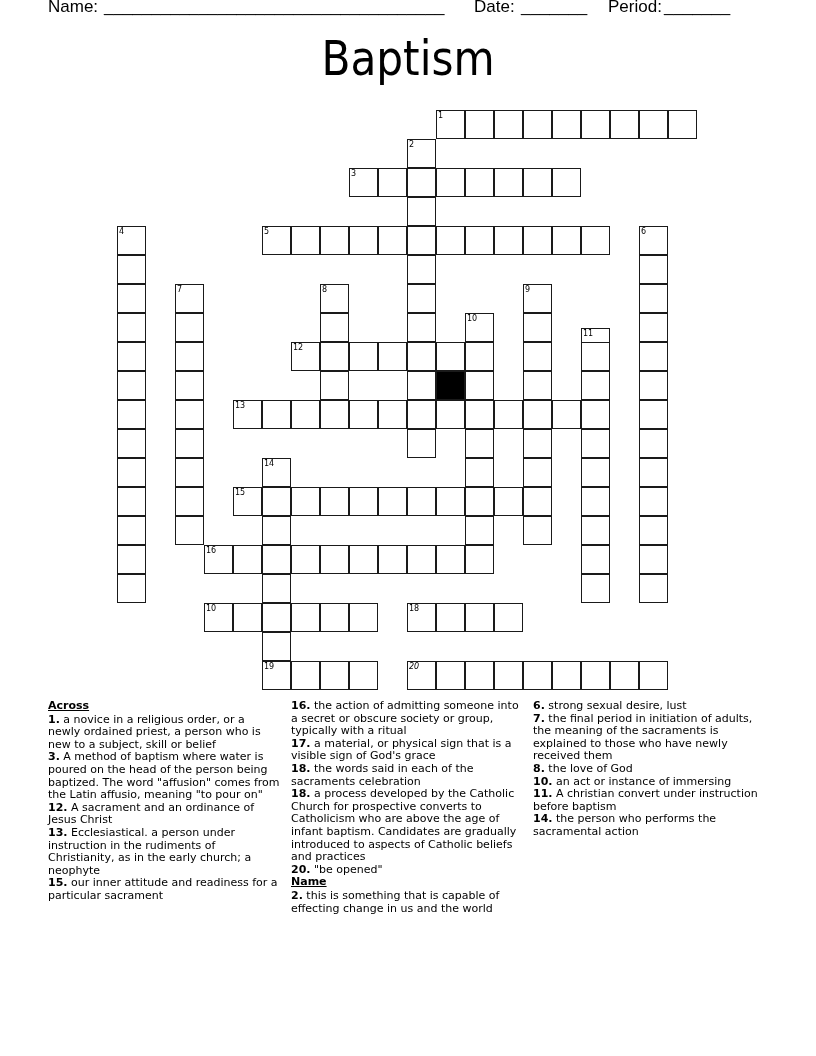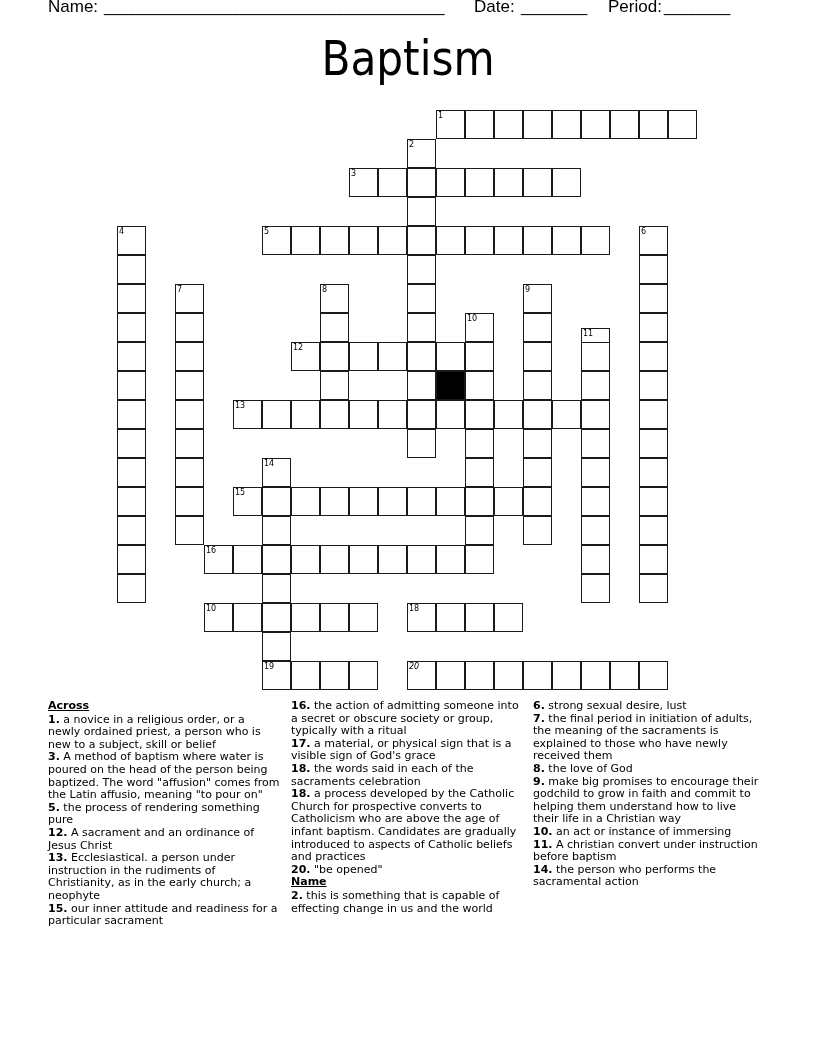"9. make big promises to" div.clue { html: <div><span>9.</span><span> make big promises to encourage their godchild to grow in faith and commit to helping them understand how to live their life in a Christian way</span></div> -> none }
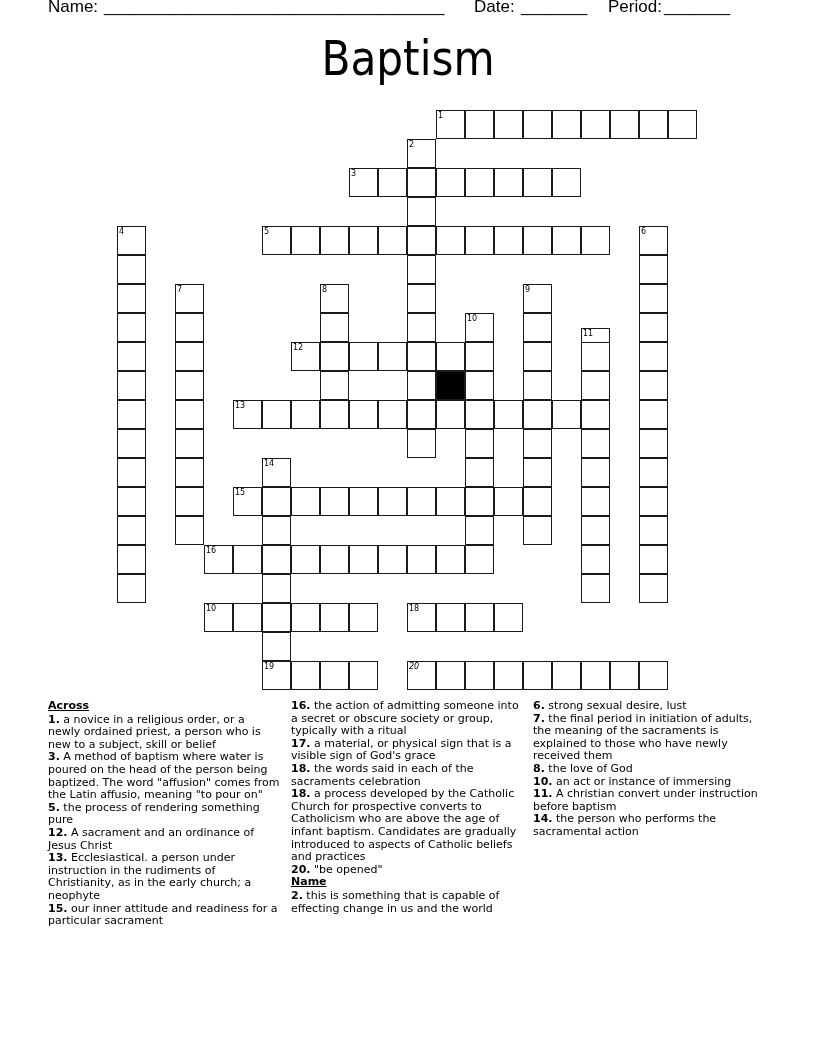"5. the process of rendering" div.clue { html: <div><span>5.</span><span> the process of rendering something pure</span></div> -> none }
